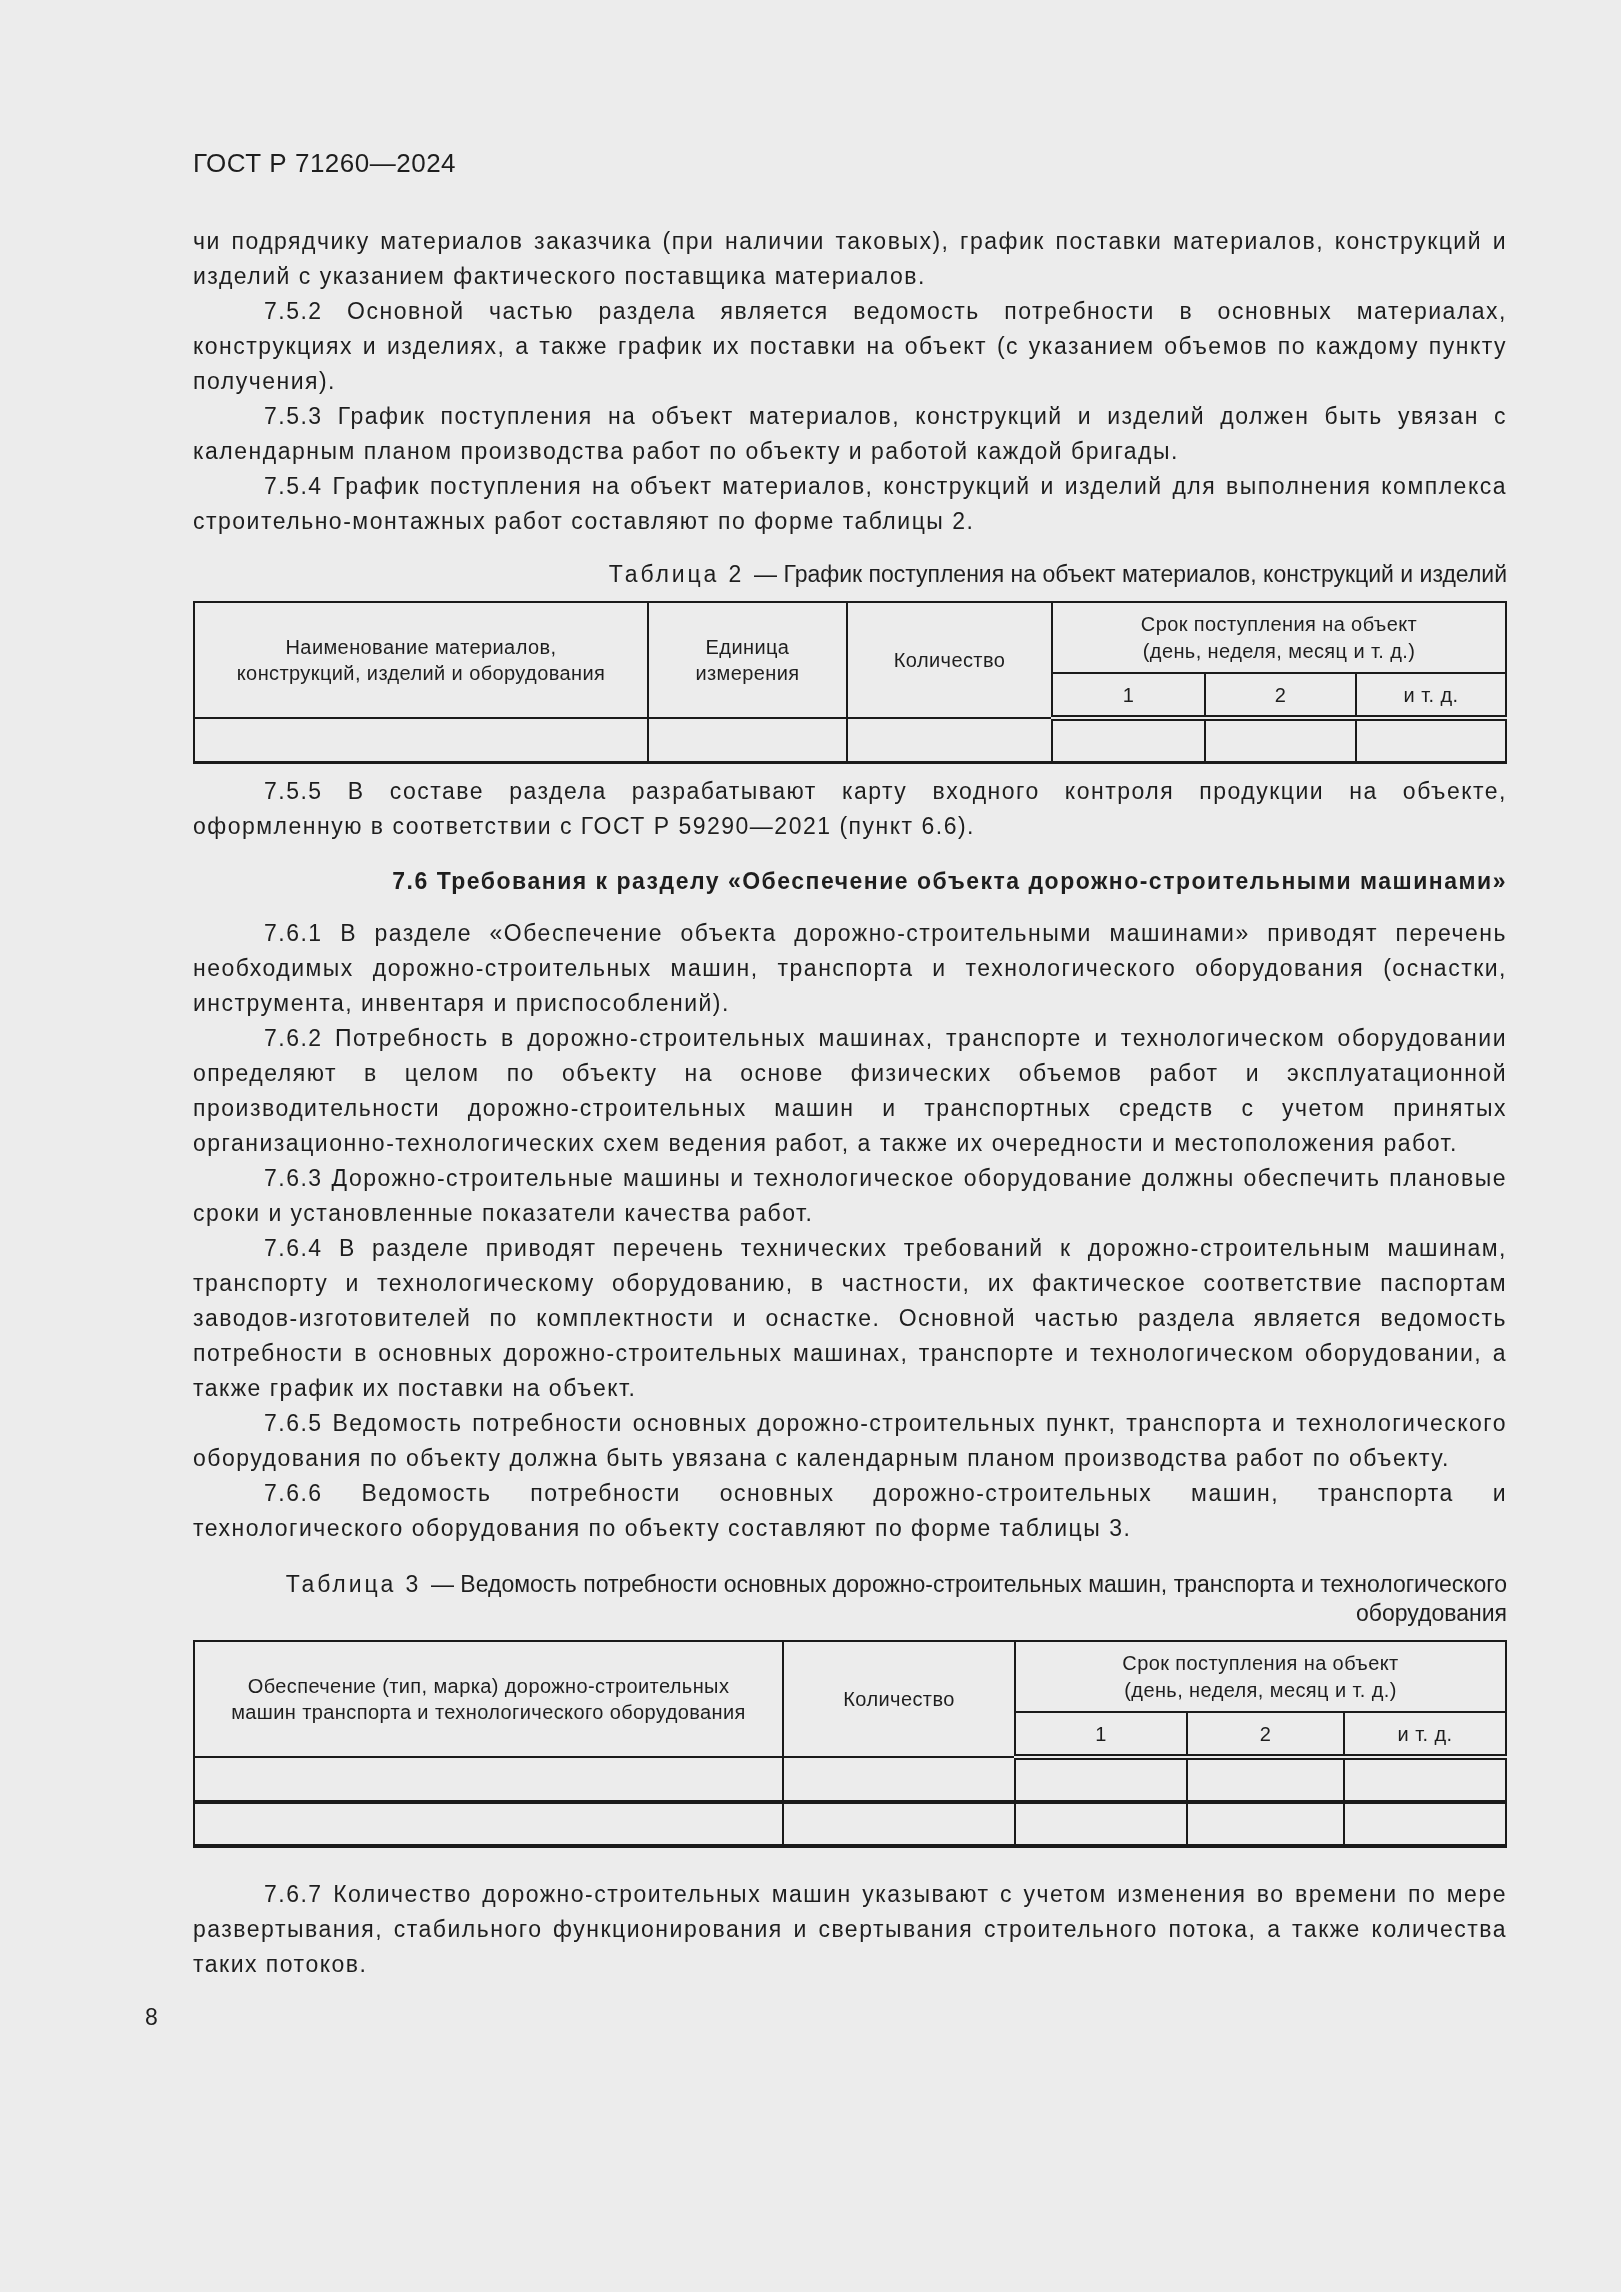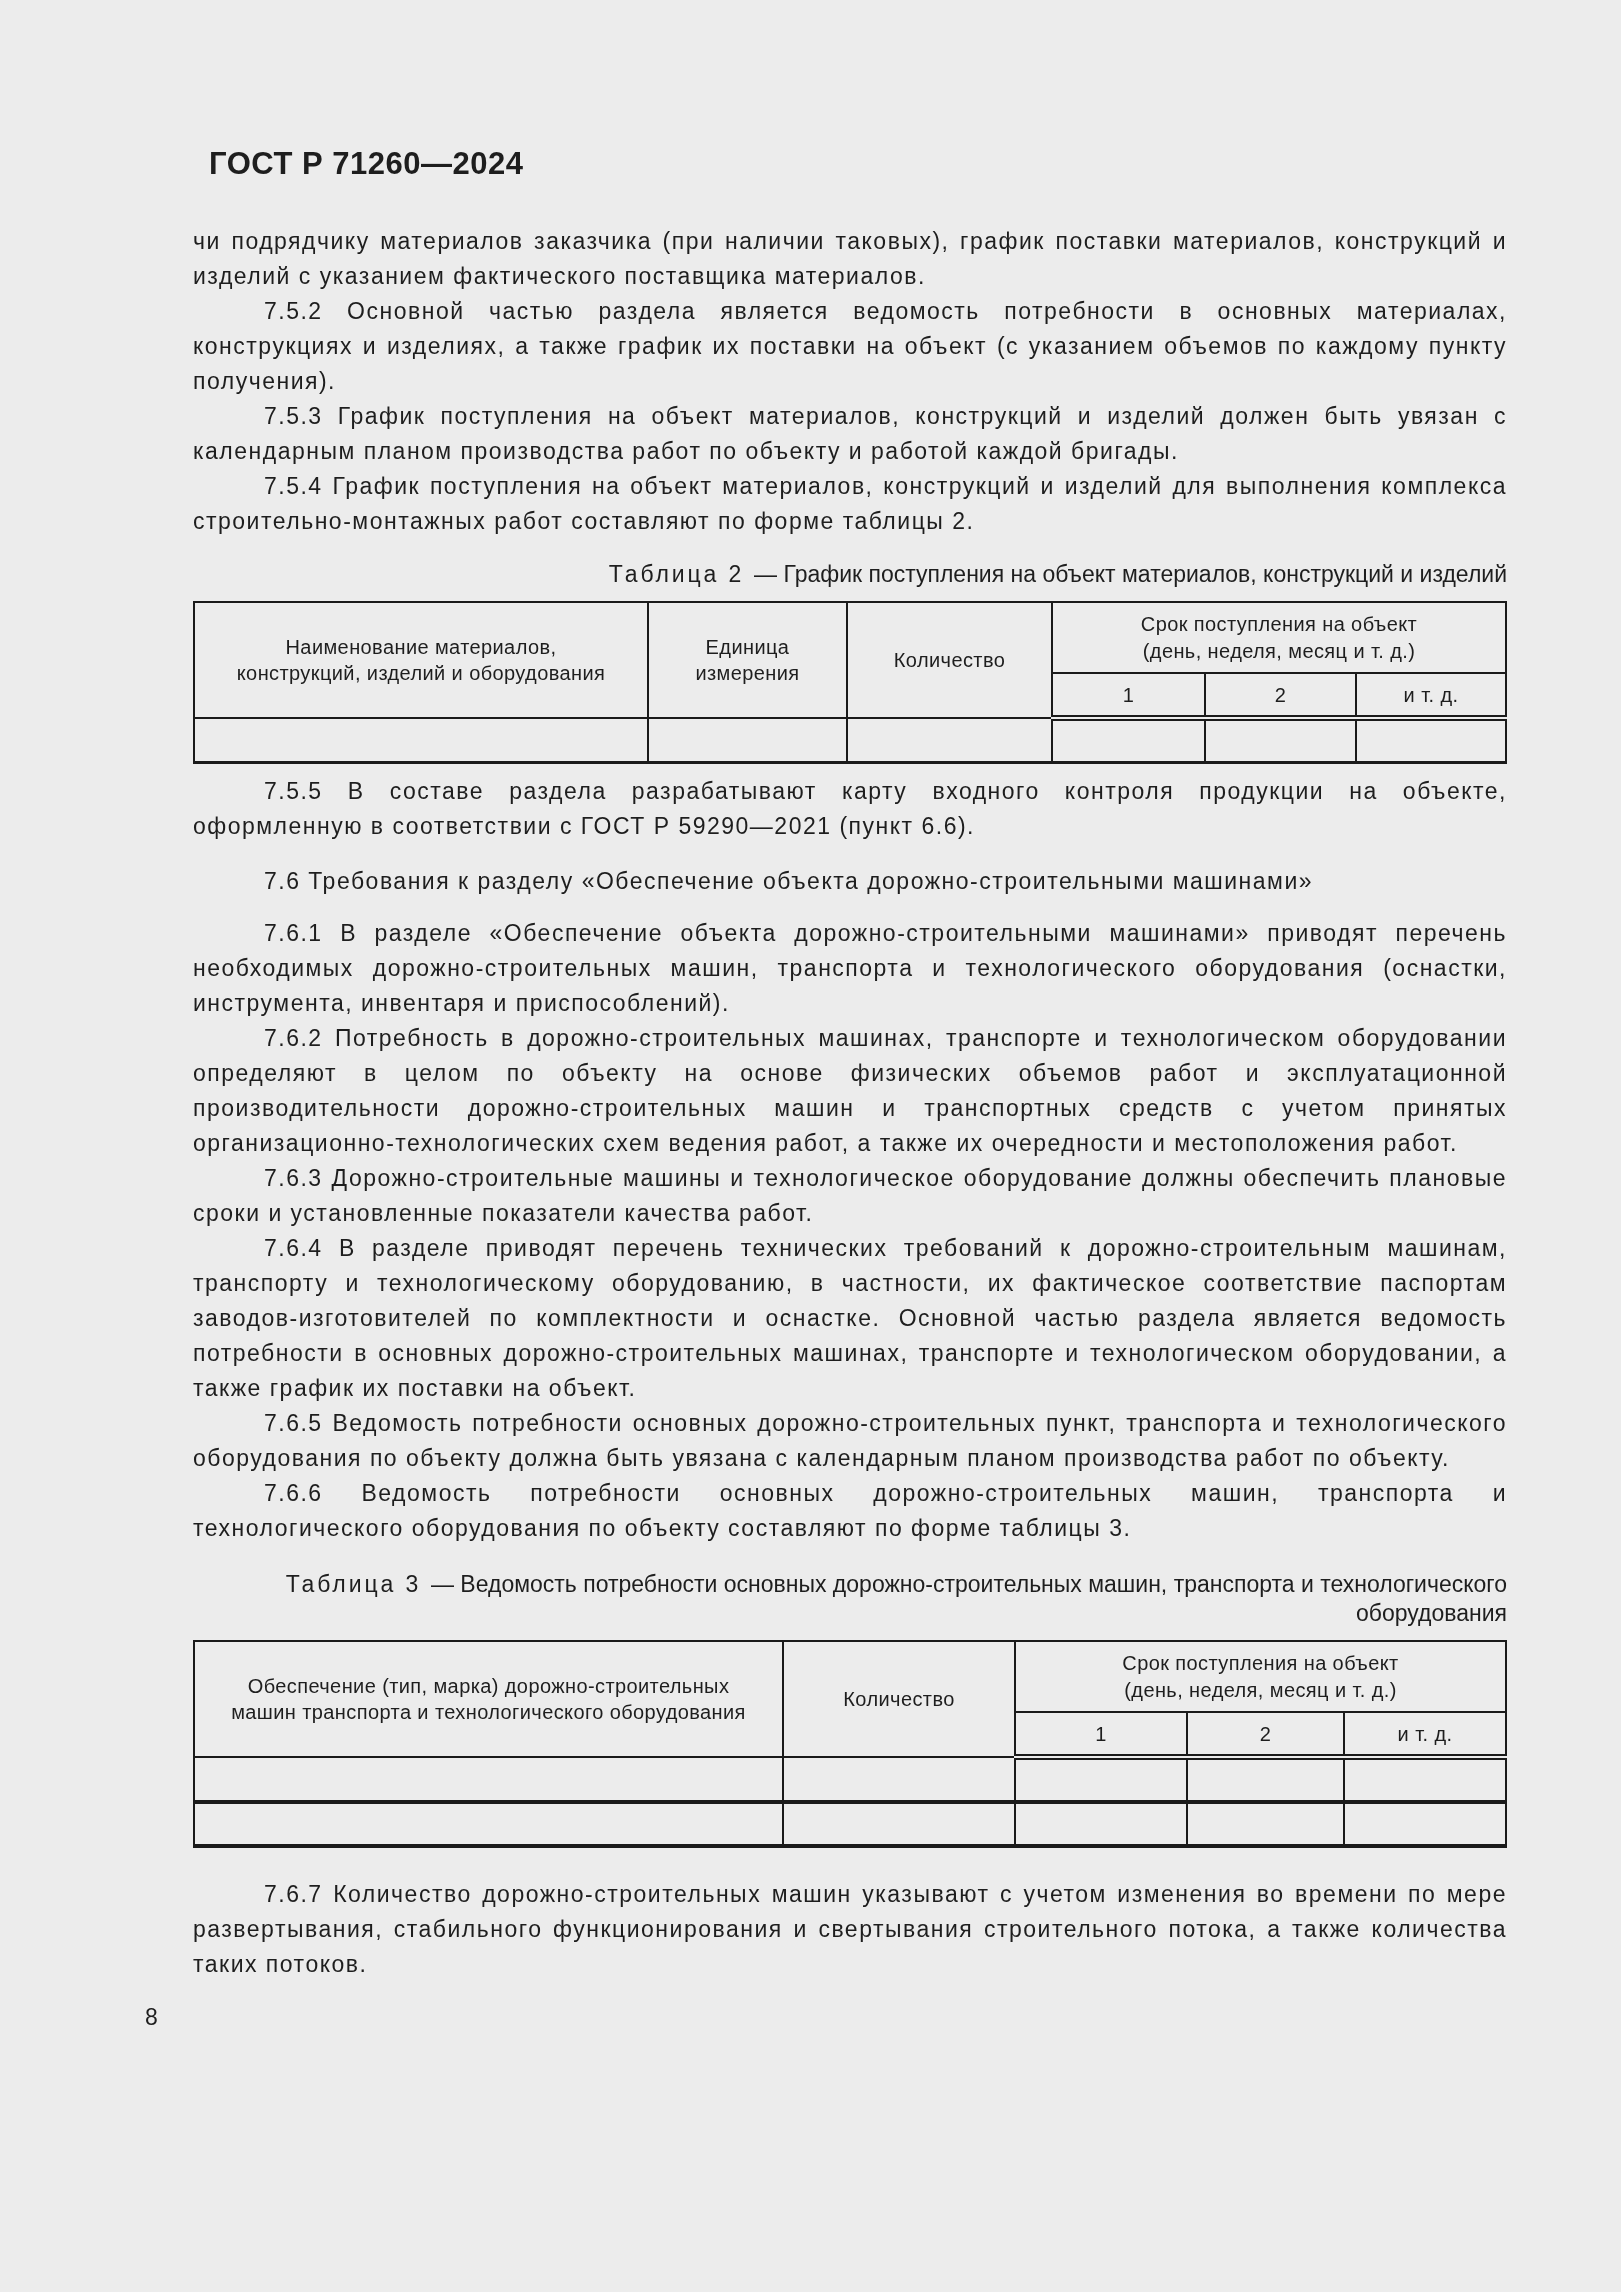"ГОСТ Р 71260—2024" .running-header { font-size: 31px -> 26px; font-weight: bold -> normal; margin-left: 16px -> none }
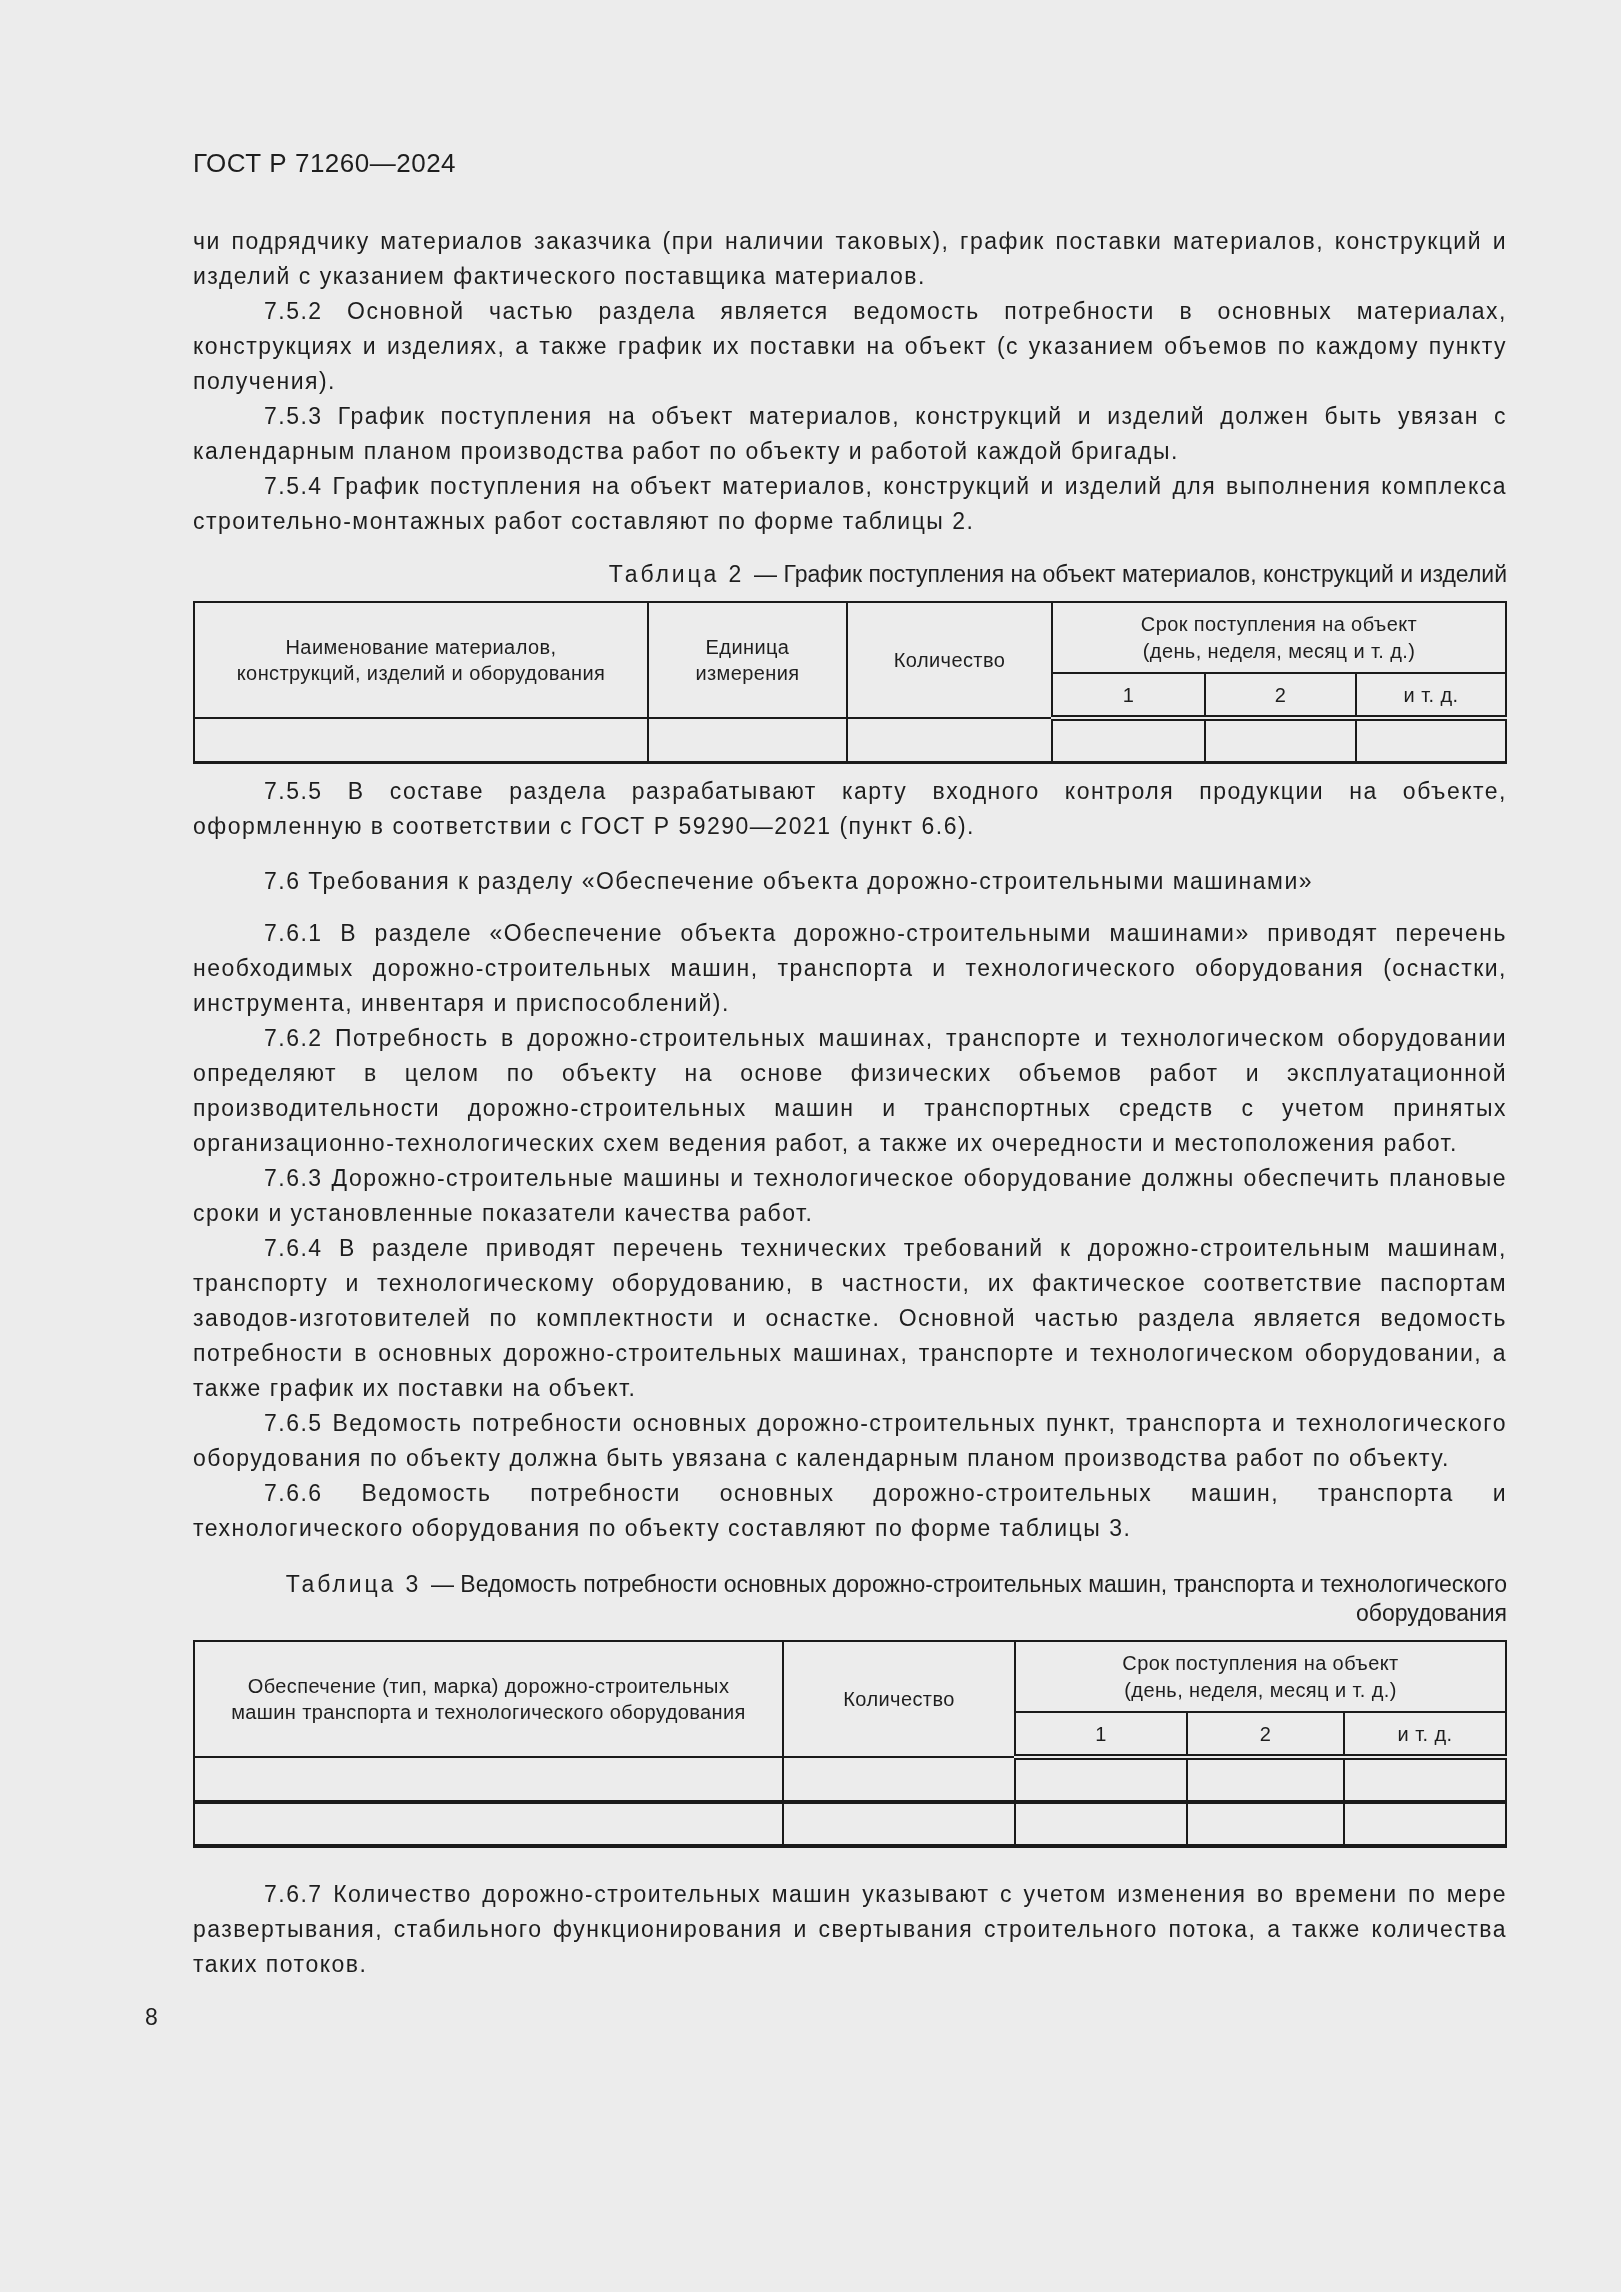"7.6 Требования к разделу «Обеспечение" .para.heading { font-weight: normal -> bold; text-align: left -> right }
